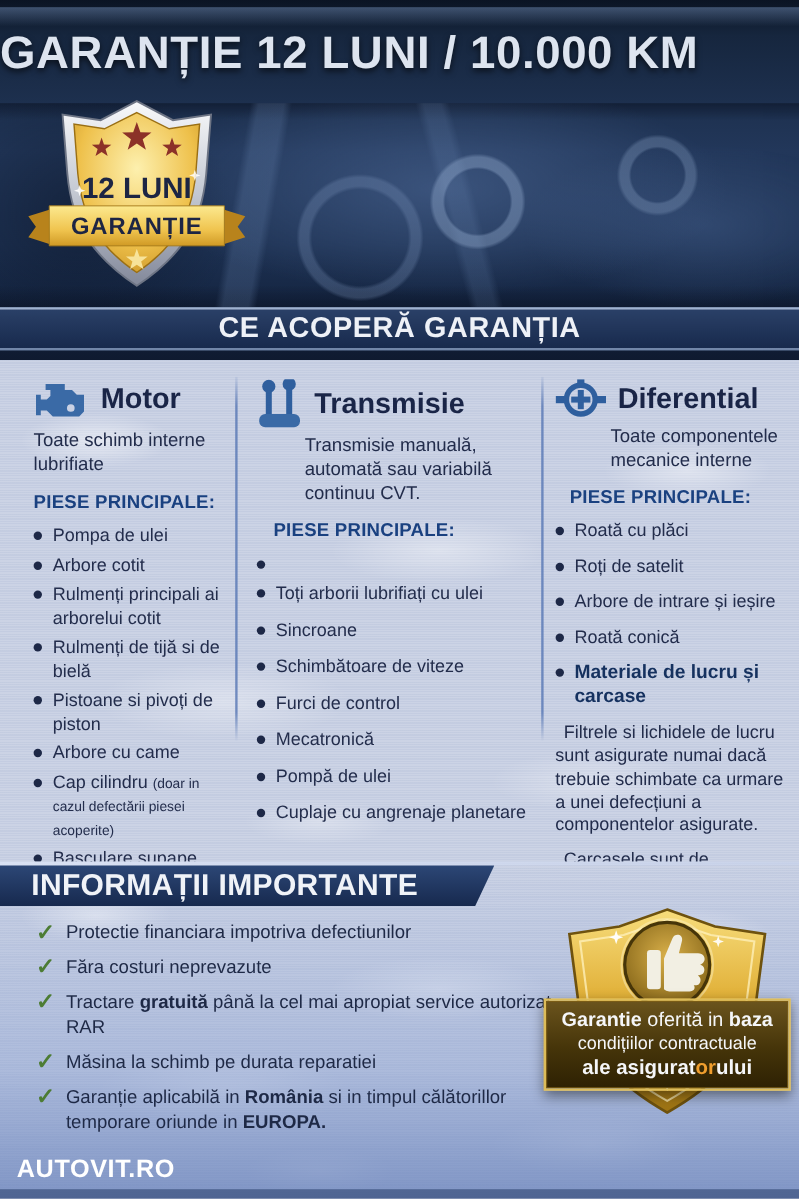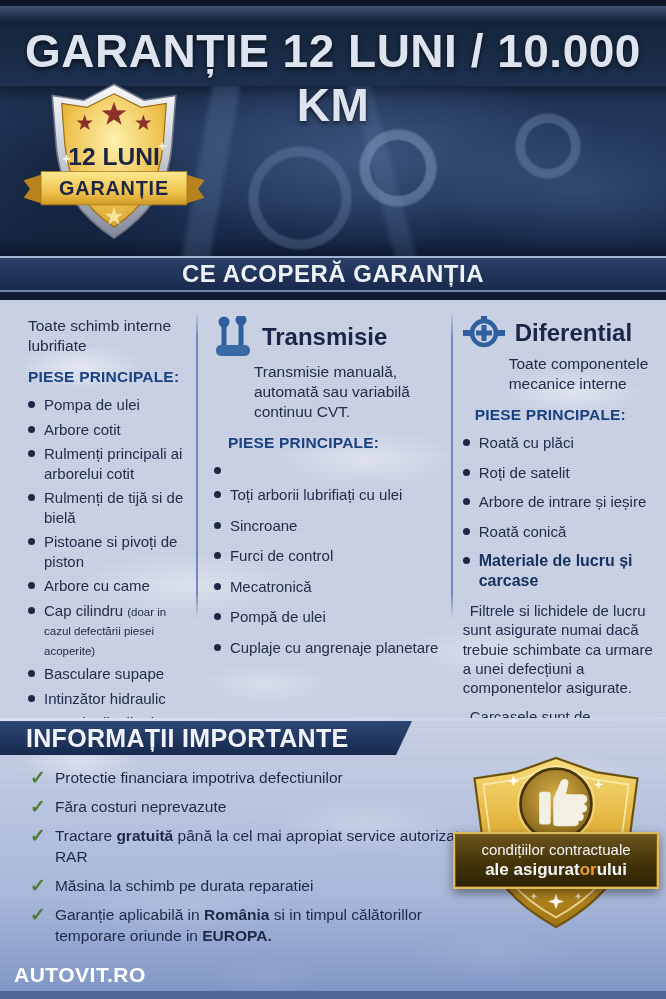"GARANȚIE 12 LUNI / 10.000" .hero-title { font-size: 46px -> 38px; text-align: center -> left }
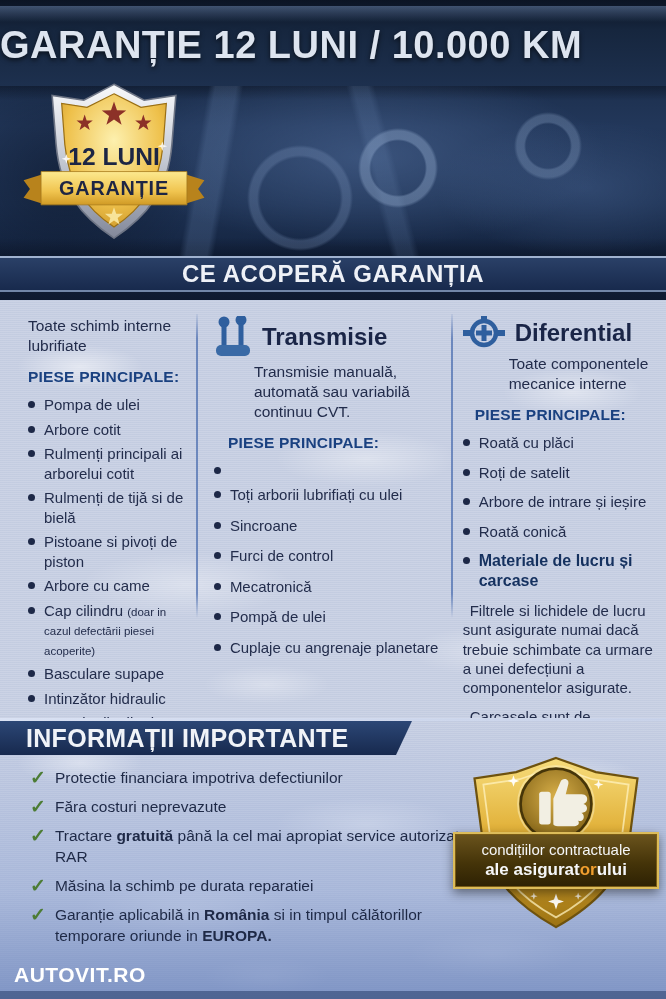"Motor" div.col-head { html: none -> <div> <svg> <path></path> <circle></circle> </svg> <span>Motor</span> </div> }
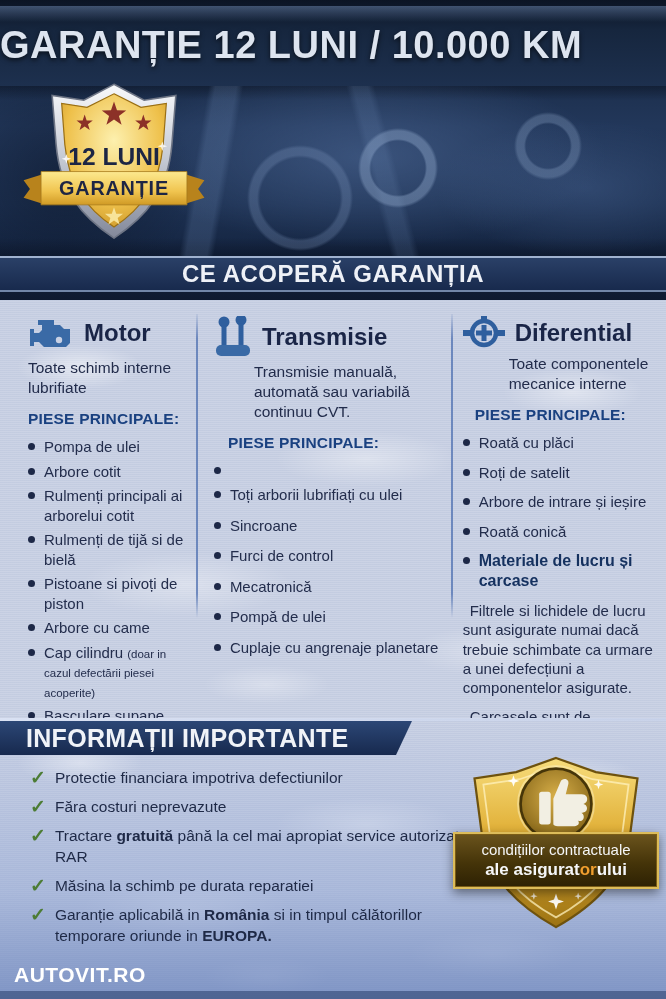"Schimbătoare de viteze" li { html: none -> <li> <span></span> <span><span>Schimbătoare de viteze</span><span></span></span> </li> }
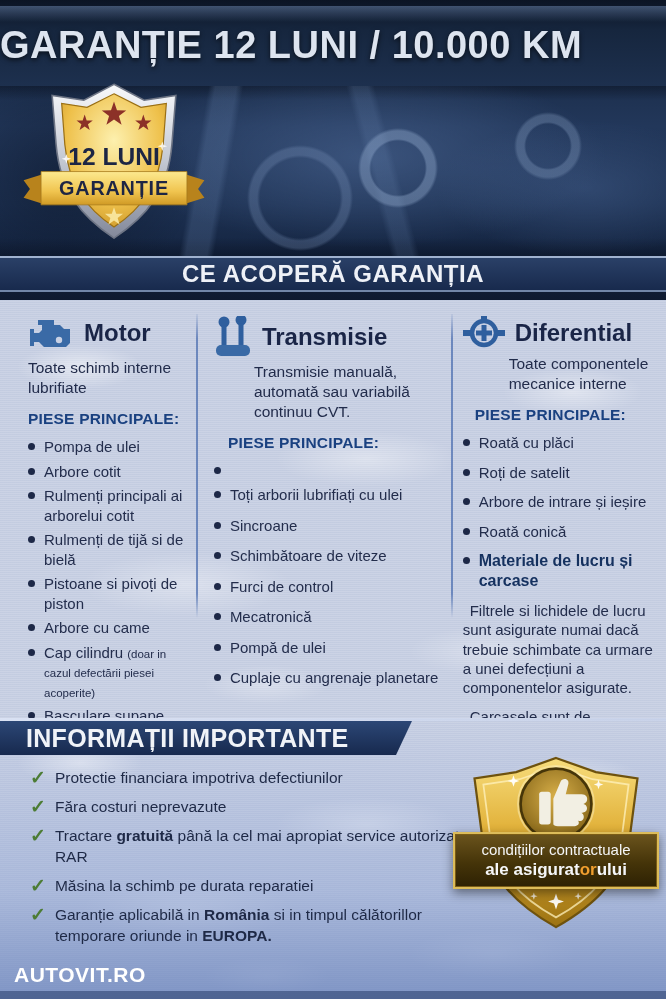"Garantie oferită in baza" div.l1 { html: none -> <div><b>Garantie</b><span> oferită in </span><b>baza</b></div> }
